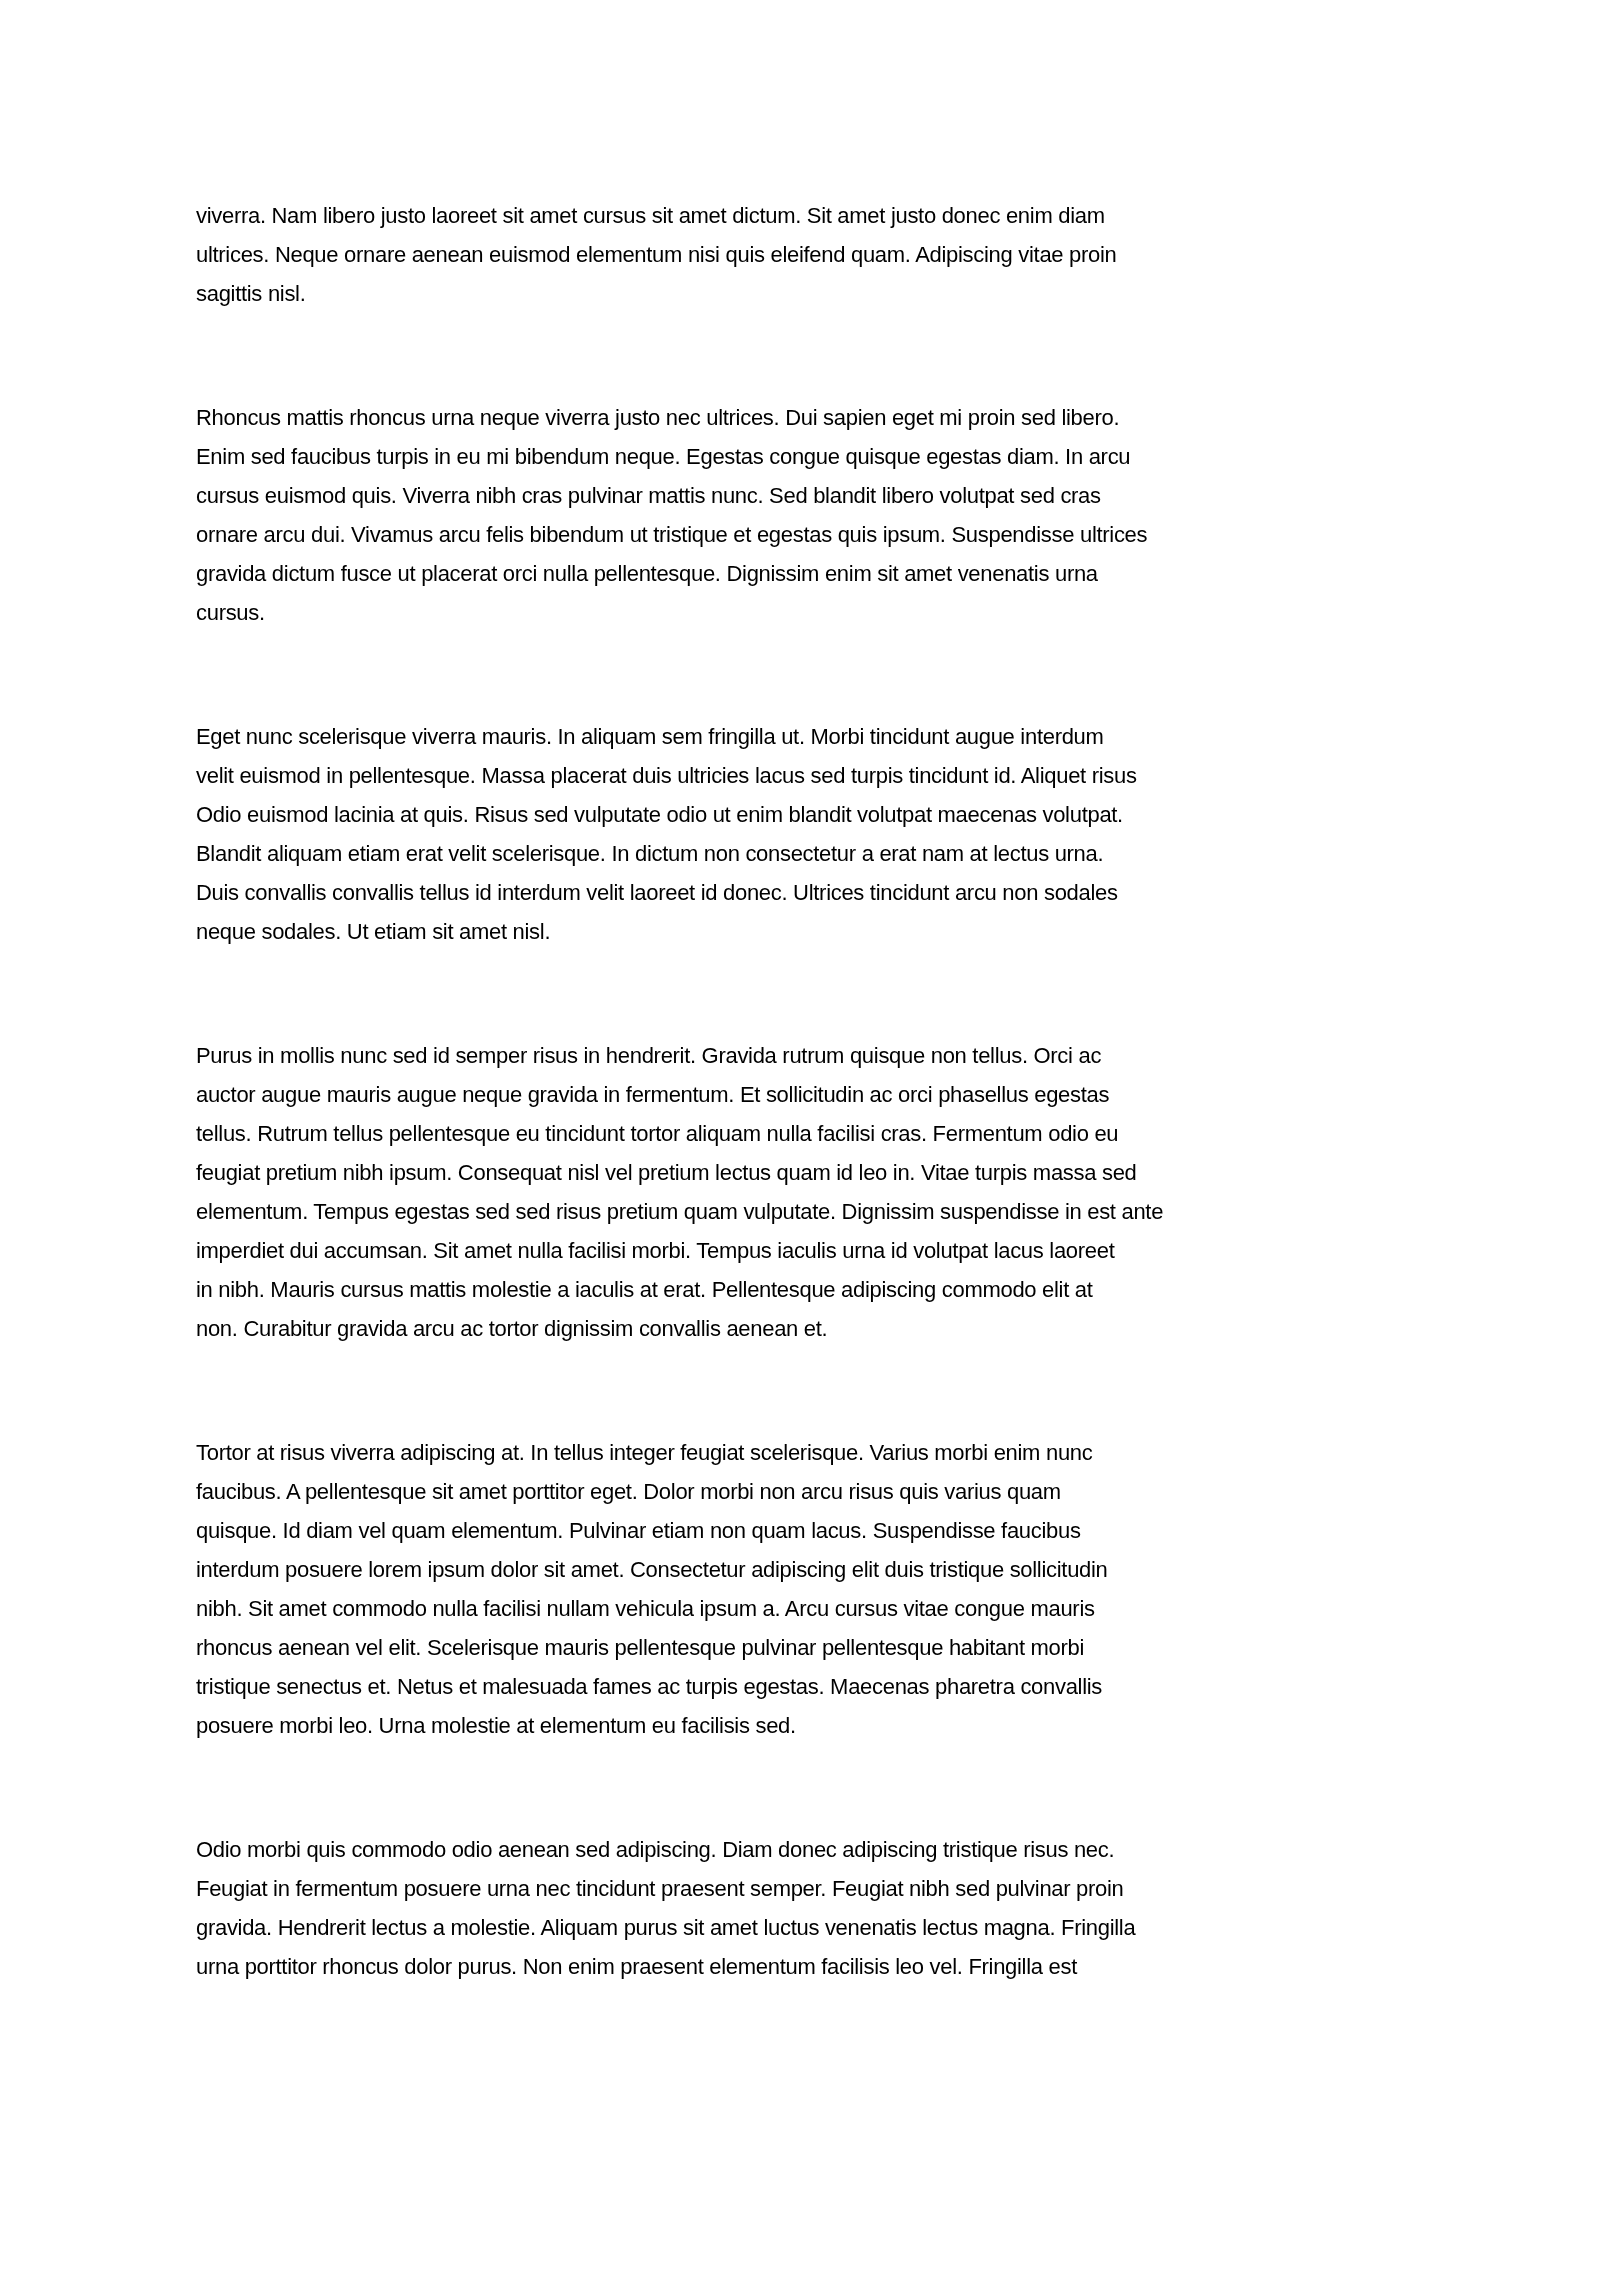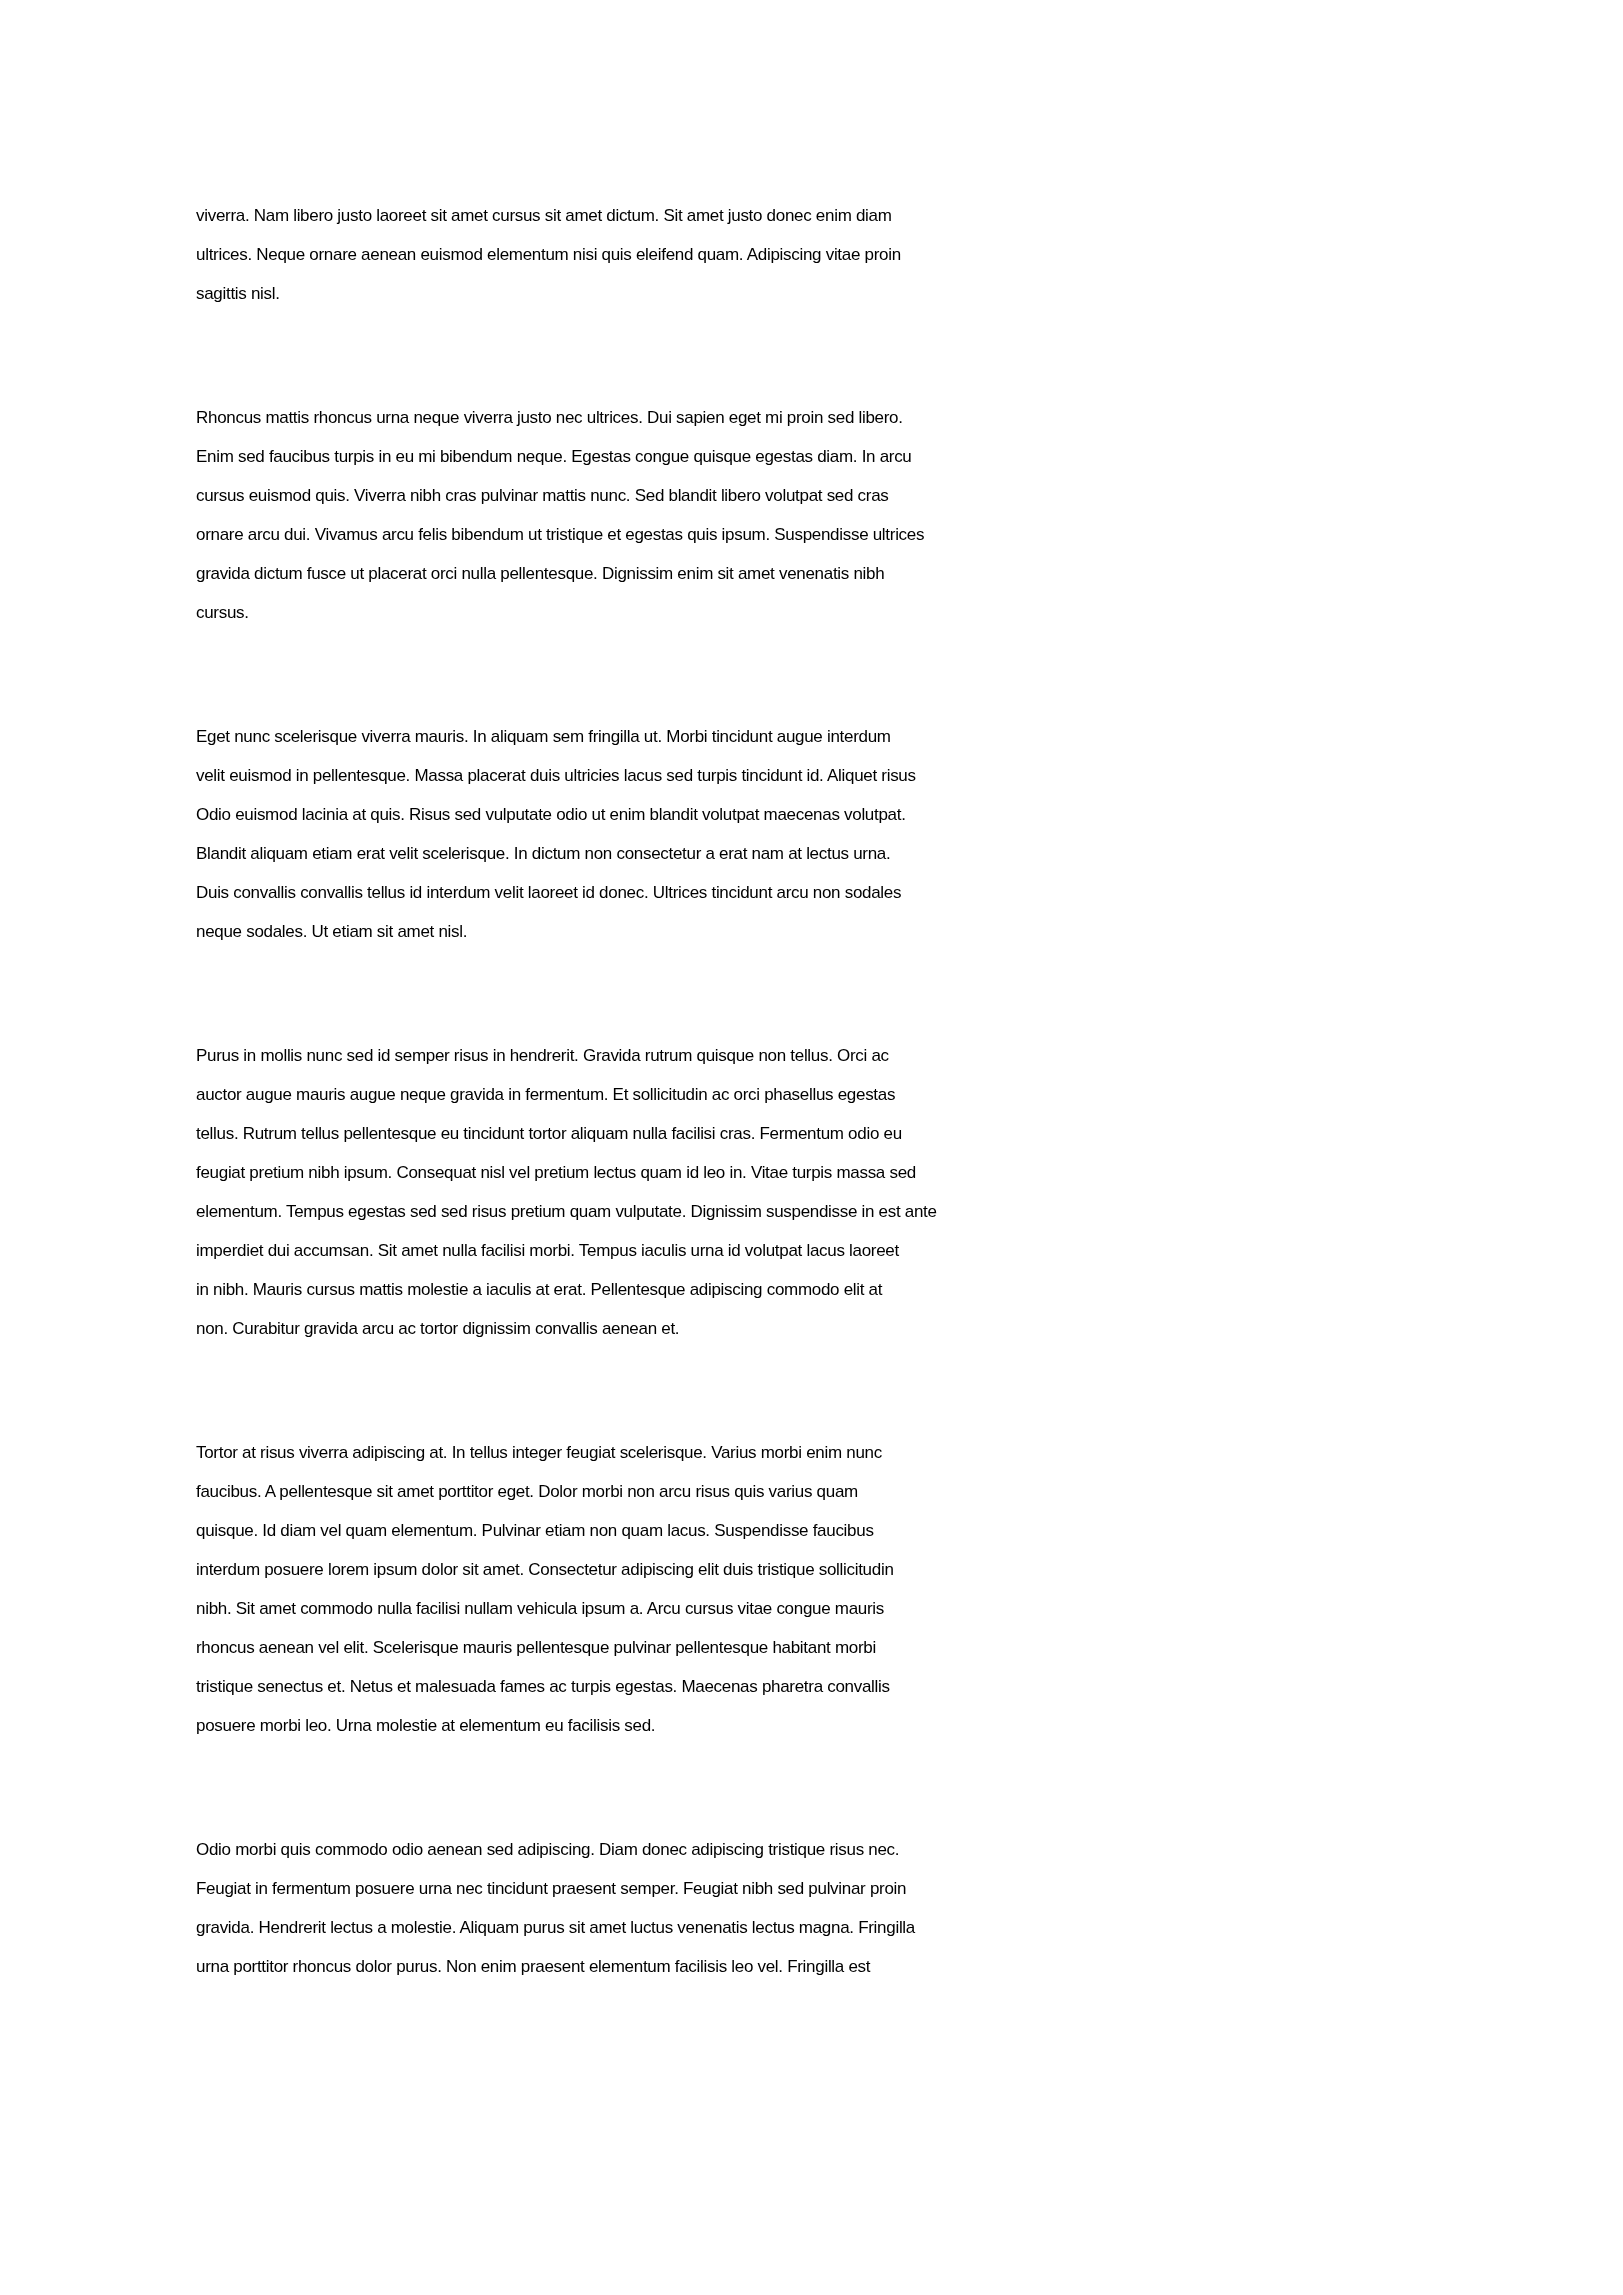"viverra. Nam libero justo laoreet" .line { font-size: 17px -> 22px }
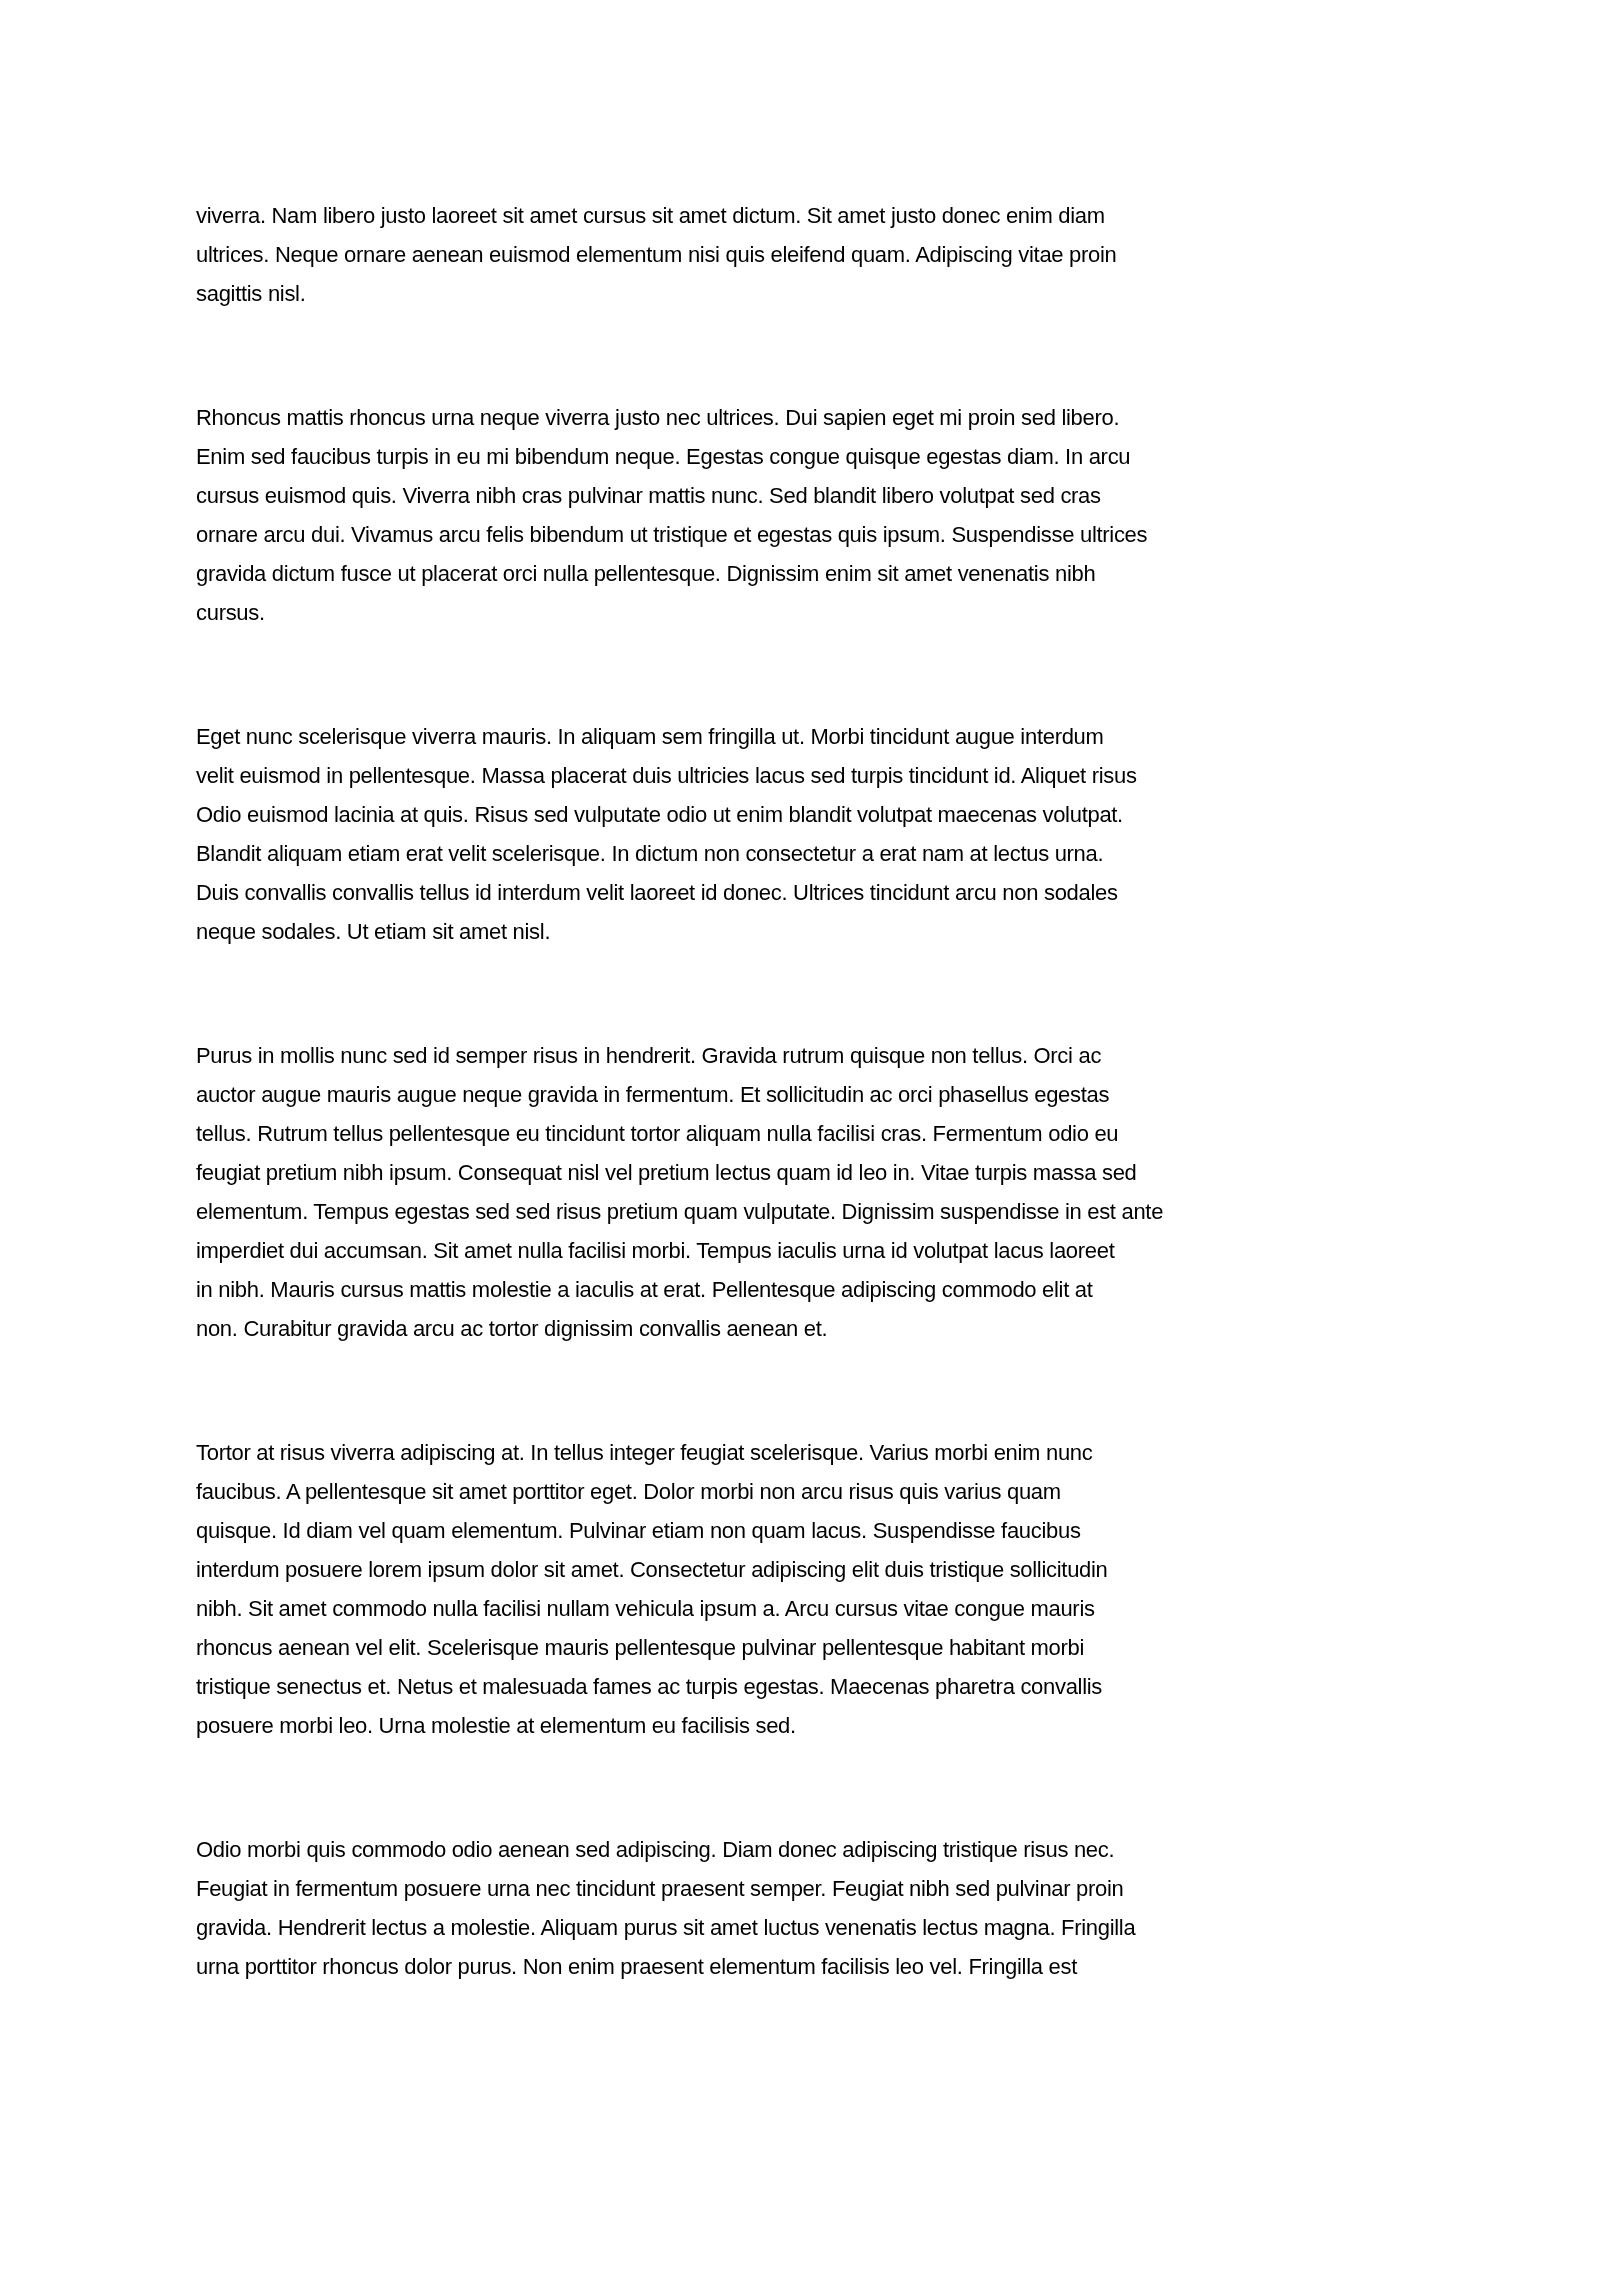"gravida dictum fusce ut placerat" span.line { text: nibh -> urna }
